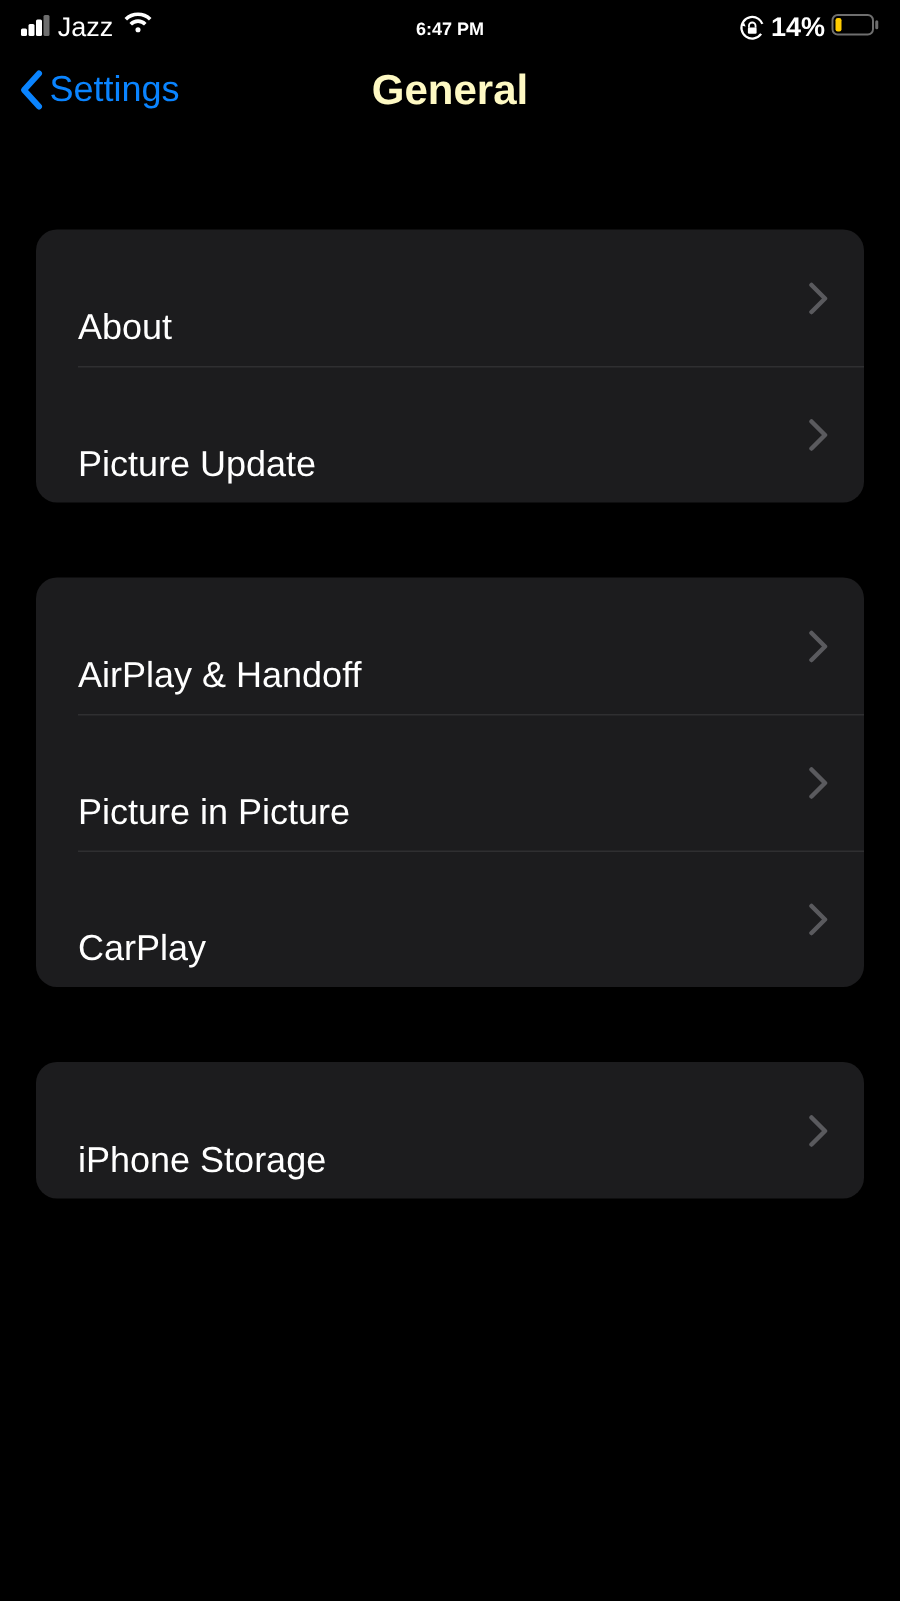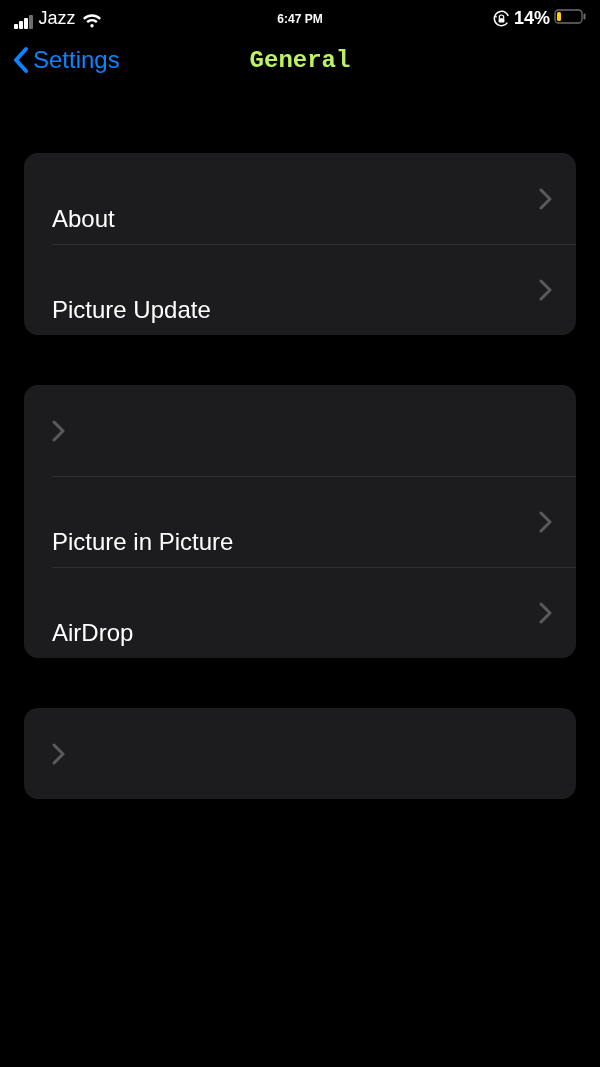"Jazz" .status-left { align-items: flex-end -> flex-start }
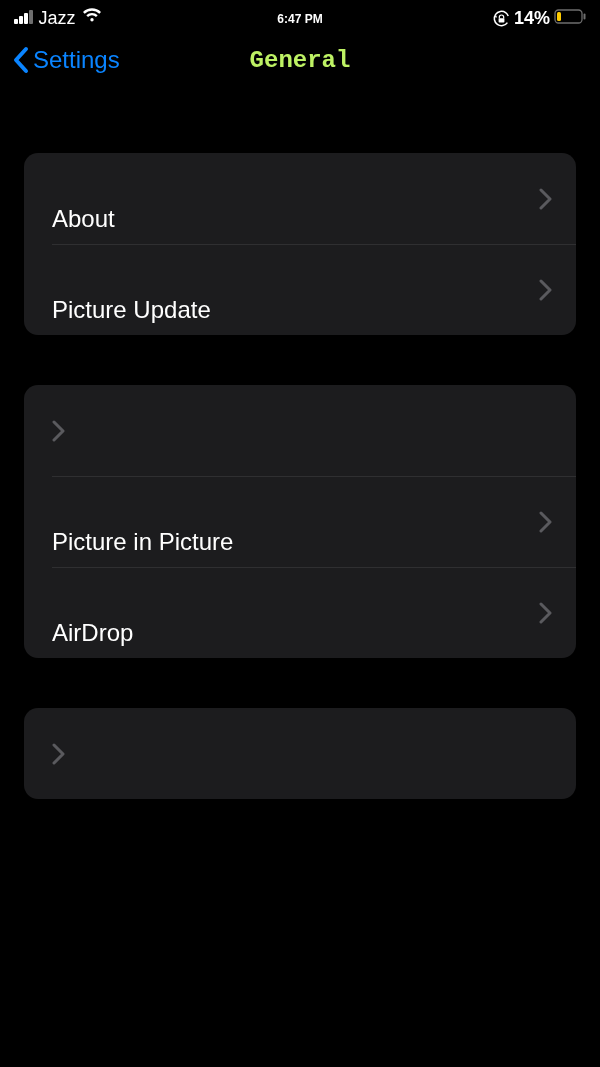"General" .nav-title { color: #bef264 -> #fef9c3; font-family: Liberation Mono, monospace -> none; font-size: 24px -> 28px }
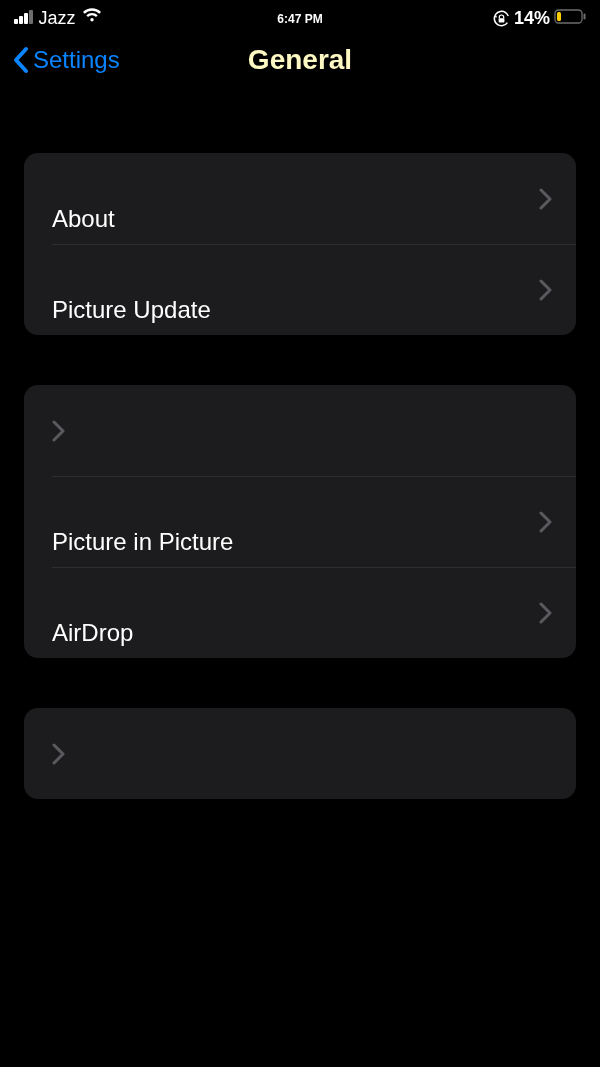"AirPlay & Handoff" span.row-label { html: none -> <span>AirPlay &amp; Handoff</span> }
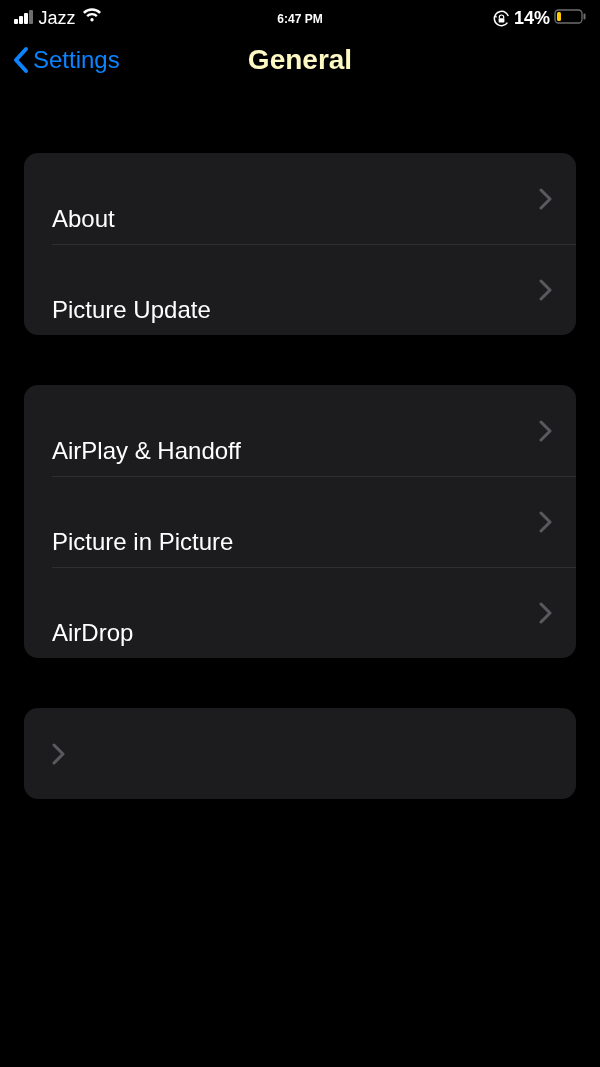"AirDrop" span.row-label { text: AirDrop -> CarPlay }
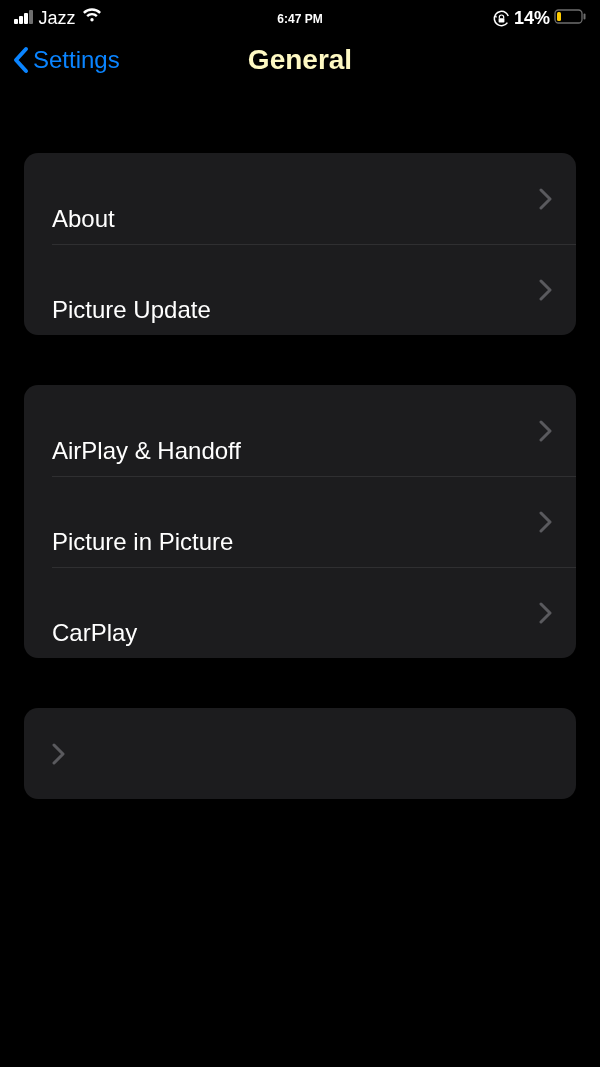"iPhone Storage" span.row-label { html: none -> <span>iPhone Storage</span> }
